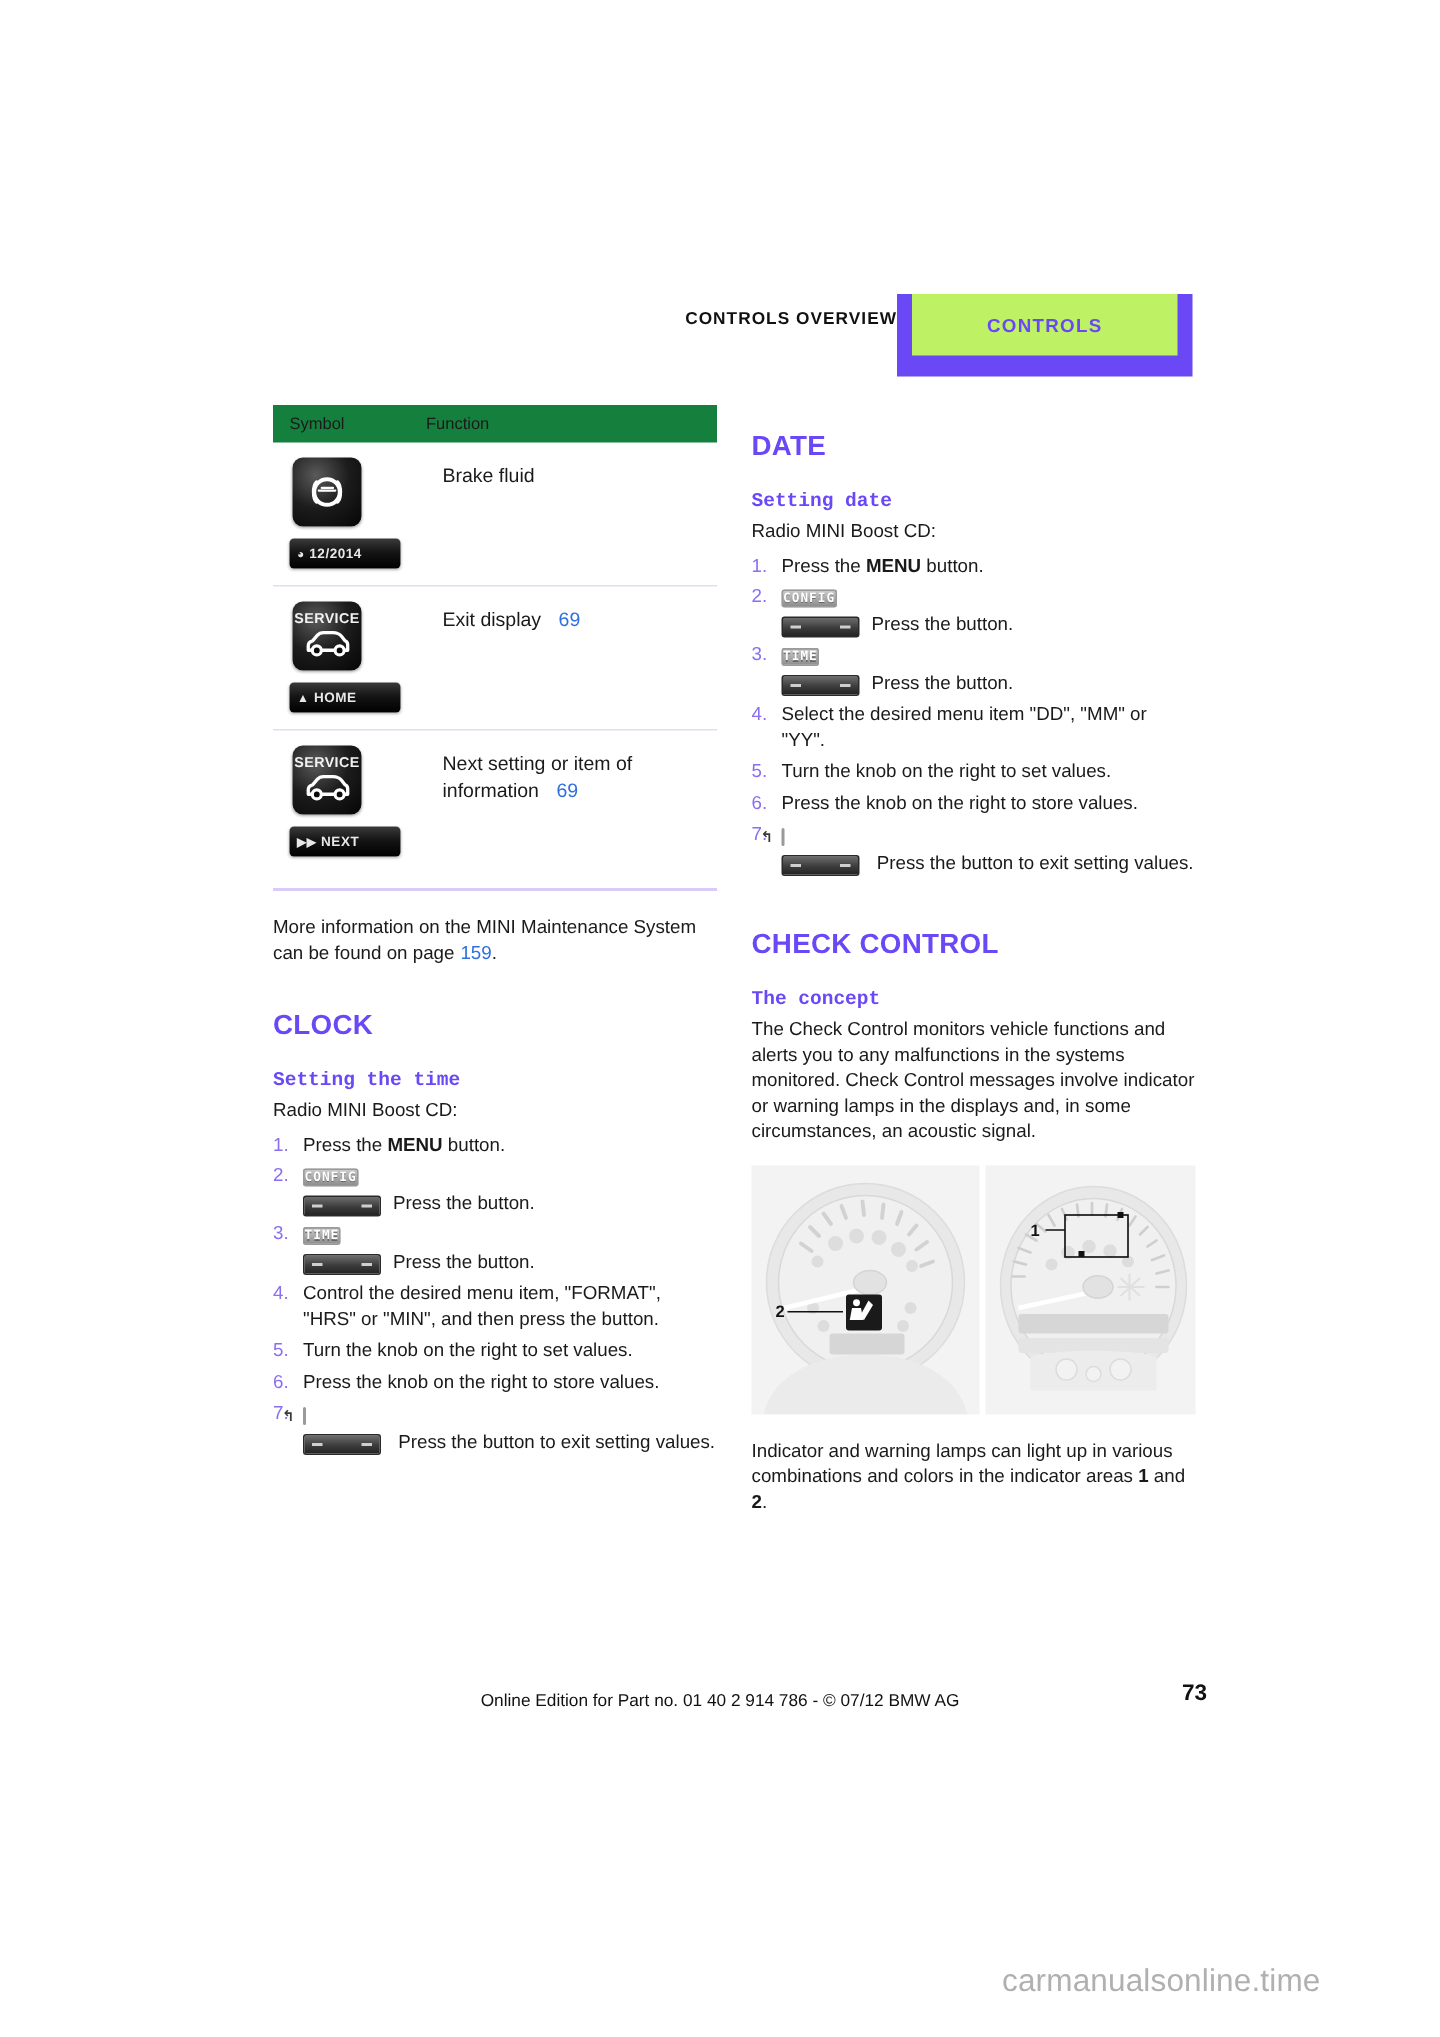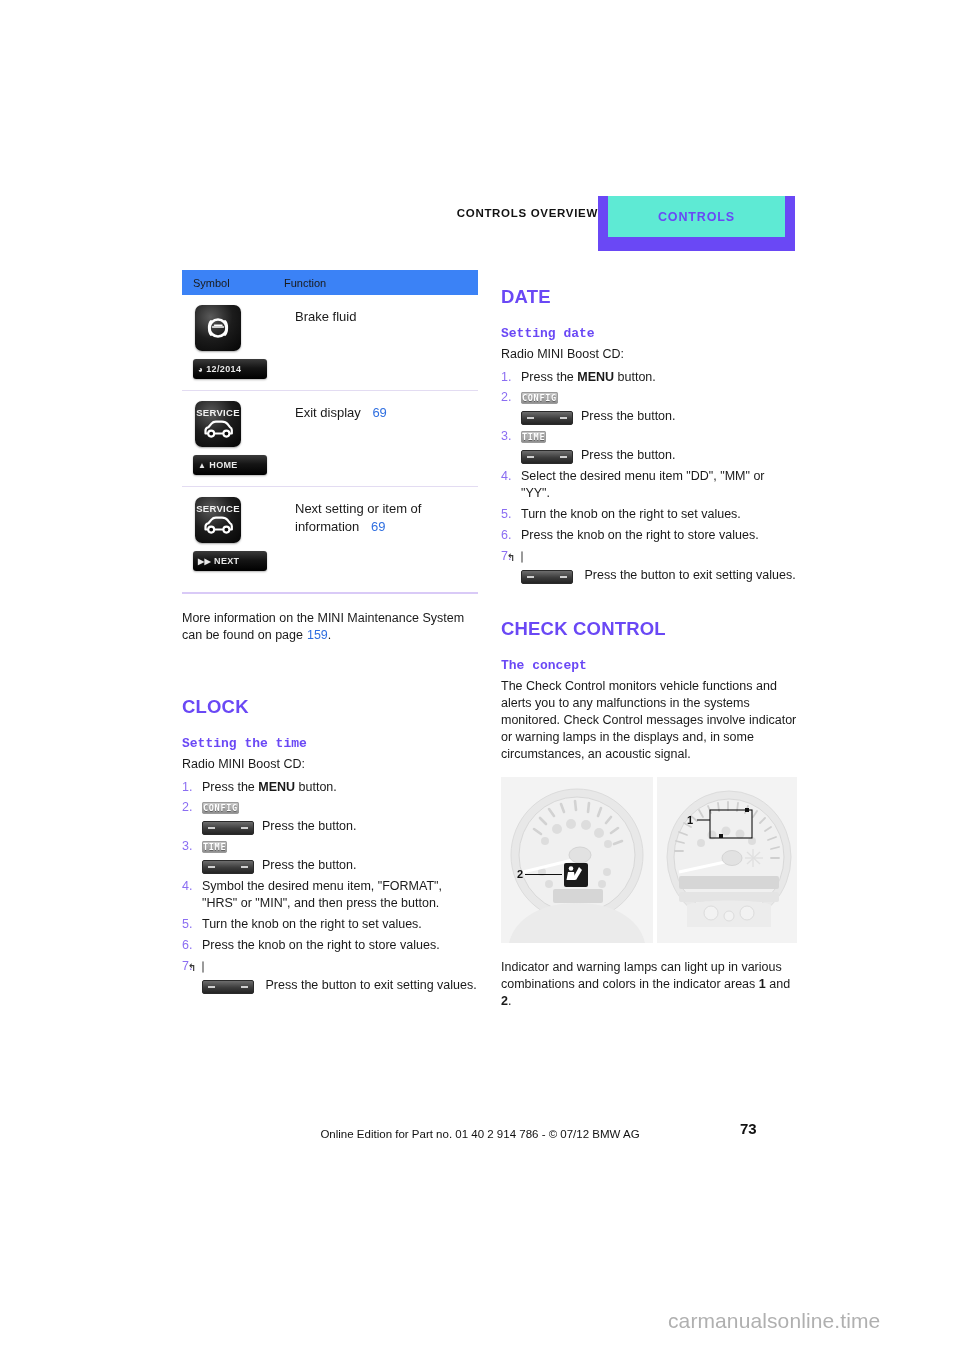"CONTROLS" .header-tab-inner { background: #5eead4 -> #bef264 }
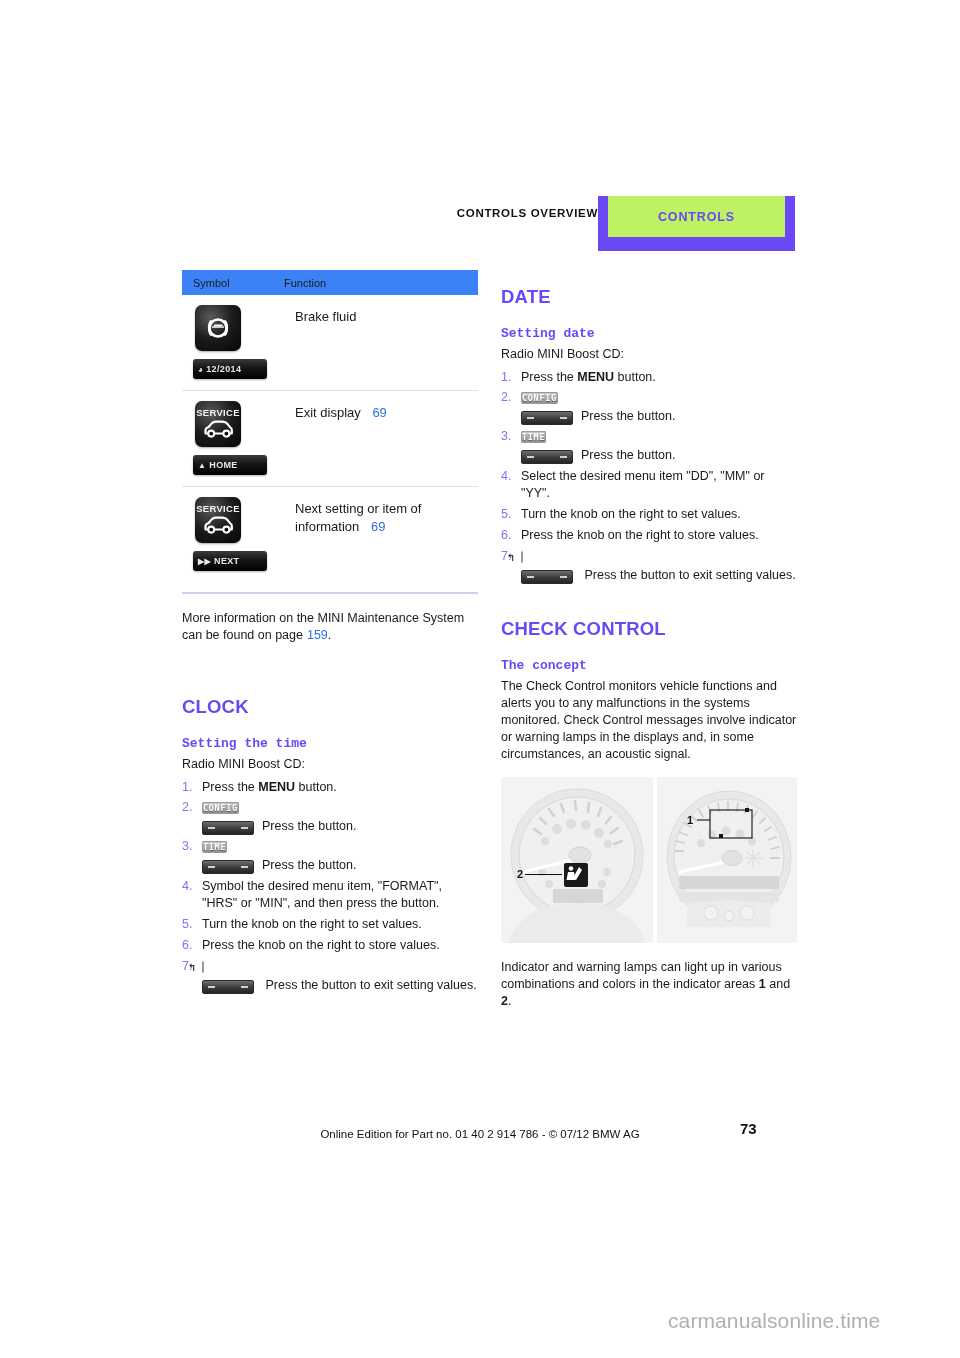"Symbol" .symtable-head { background: #3b82f6 -> #15803d }
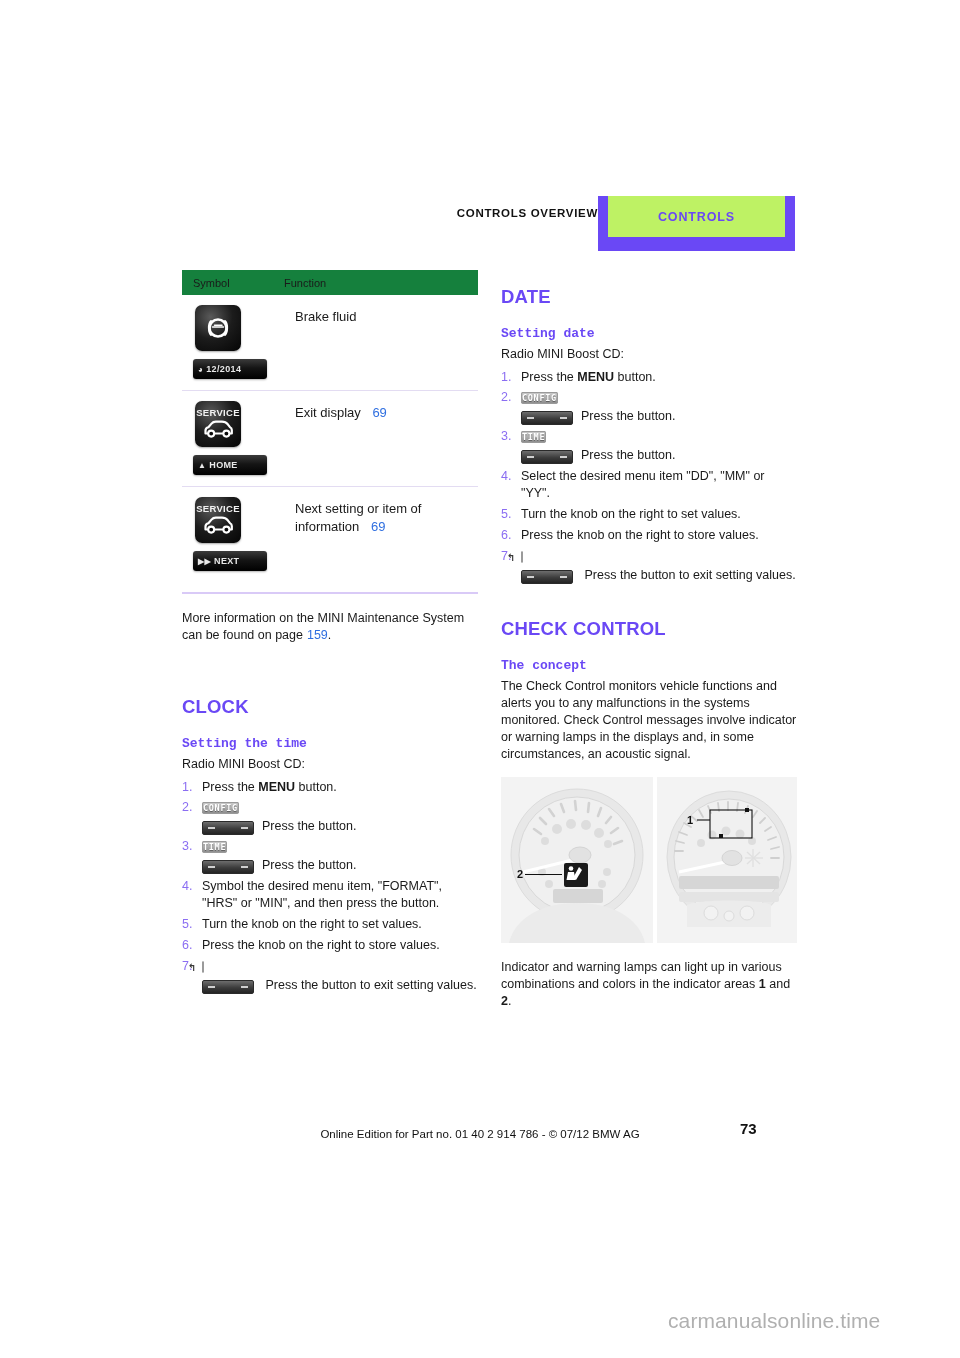"CLOCK" h1.sec { margin-top: 52px -> 28px }
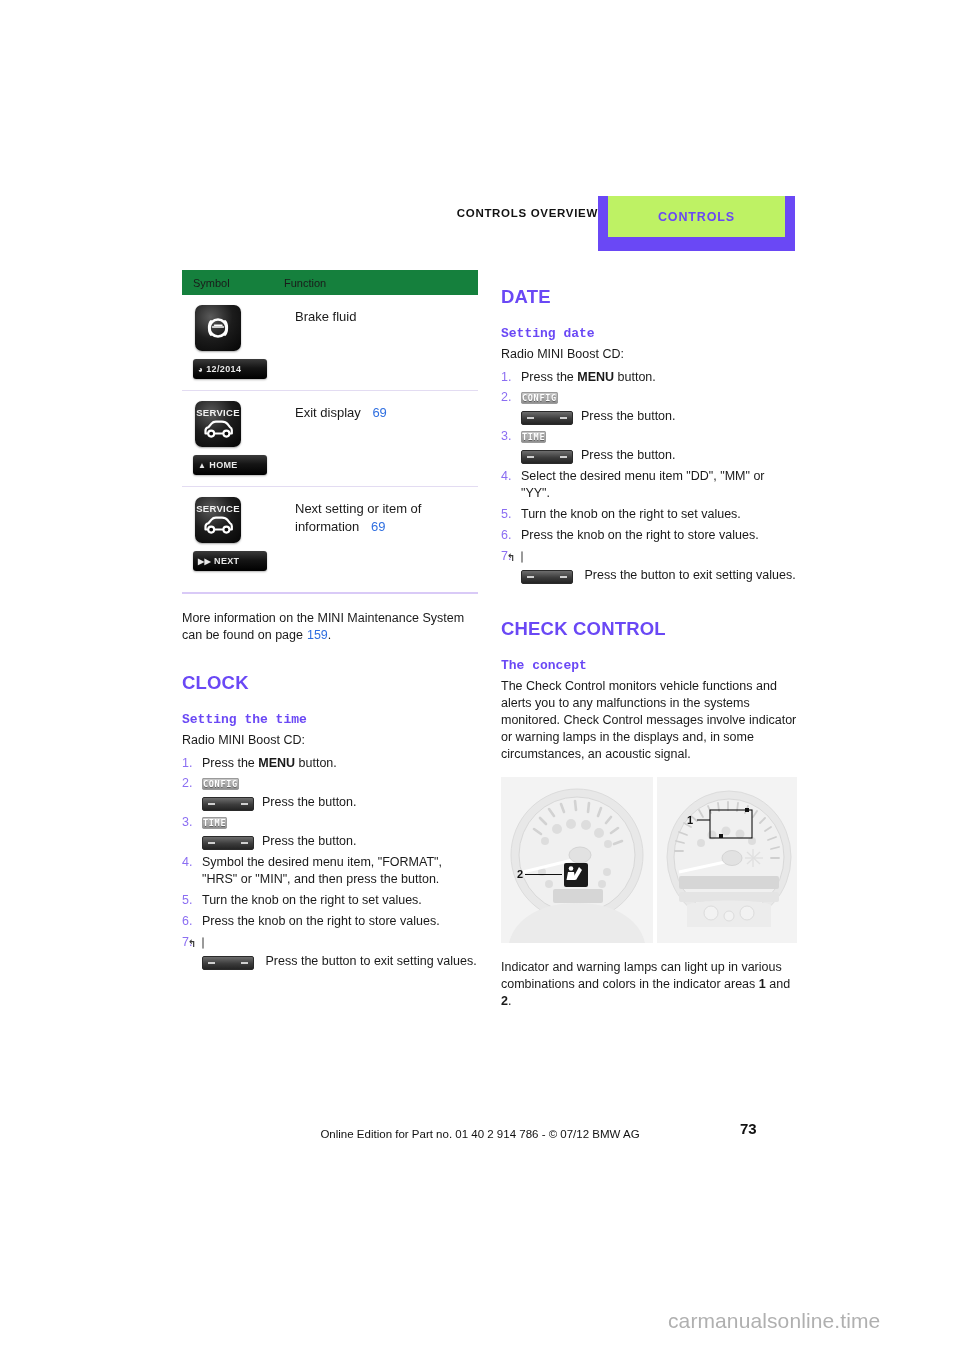"Symbol the desired menu item," span.step-txt { text: Symbol -> Control }
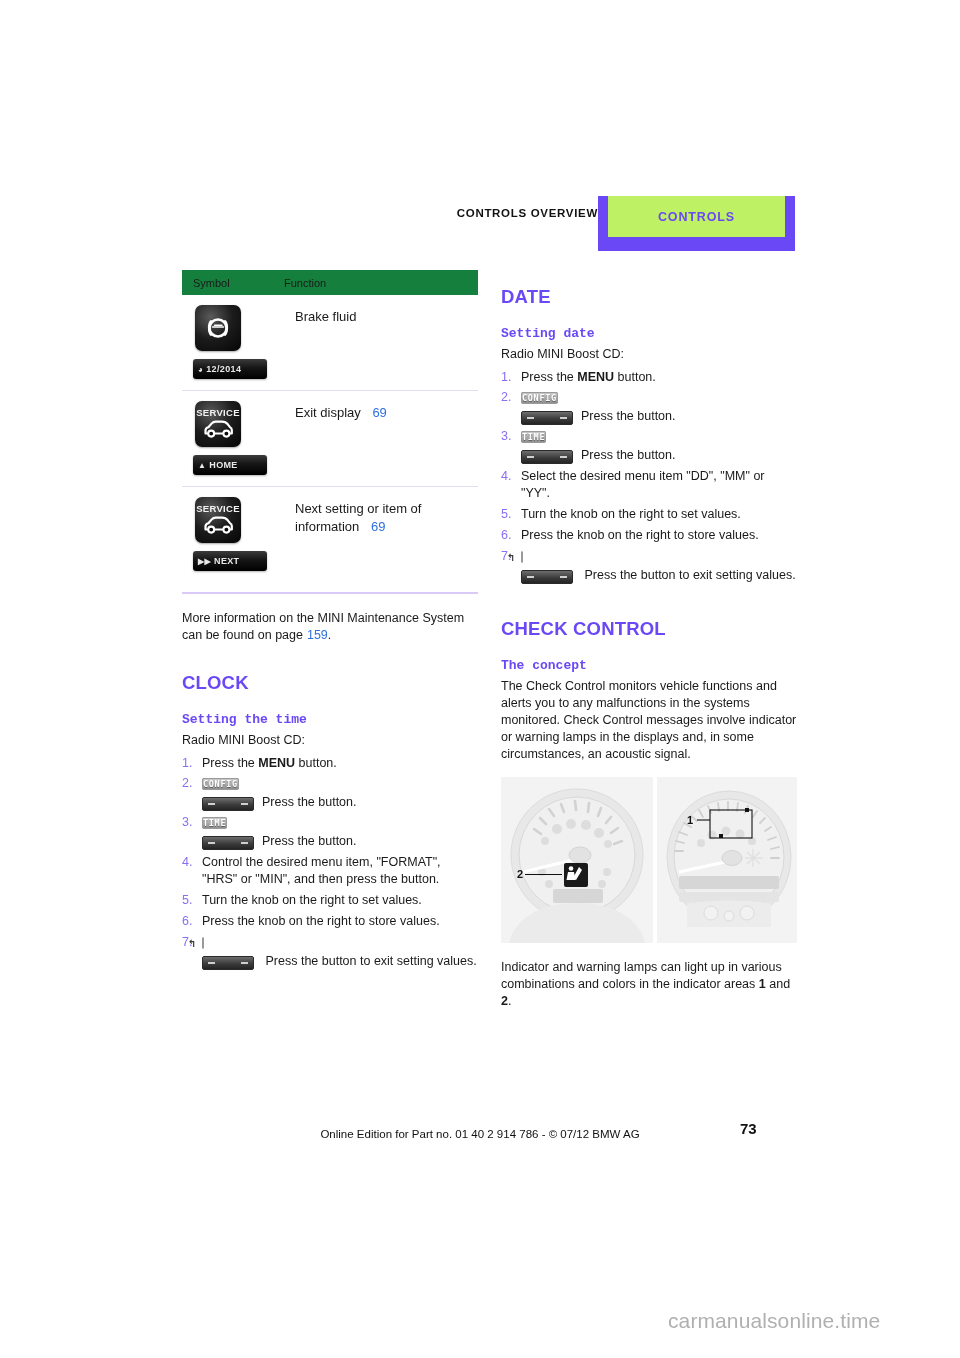"73" .folio { left: 740px -> 788px }
